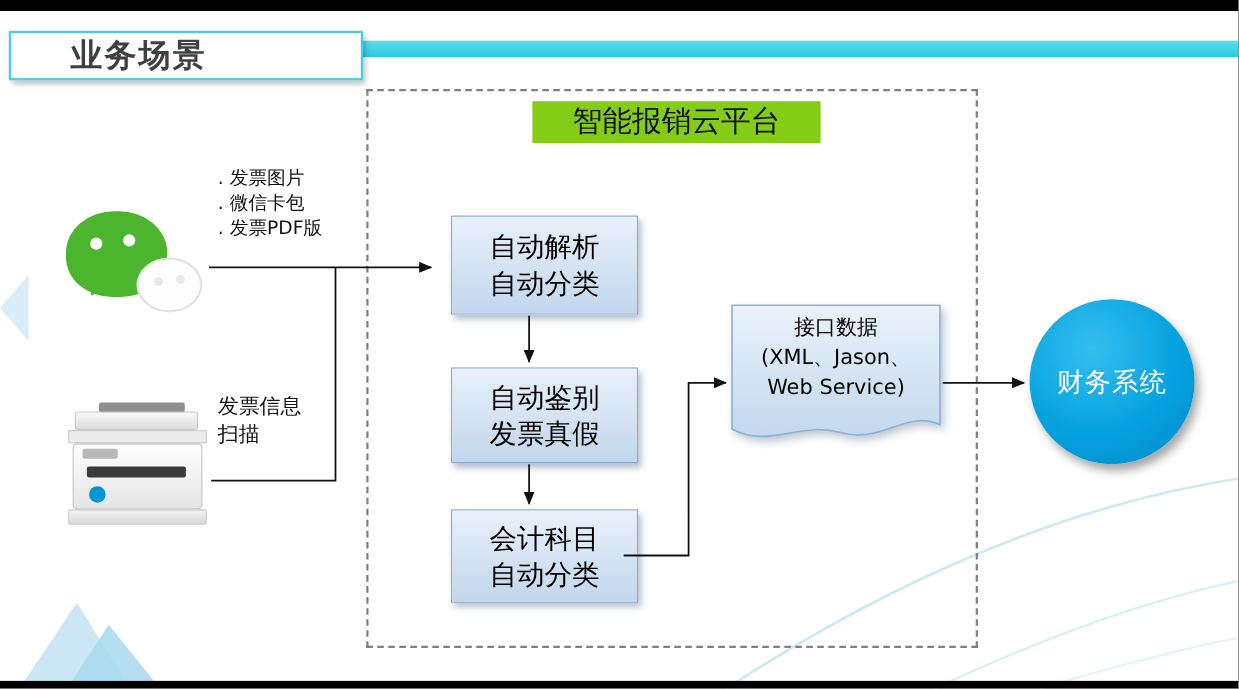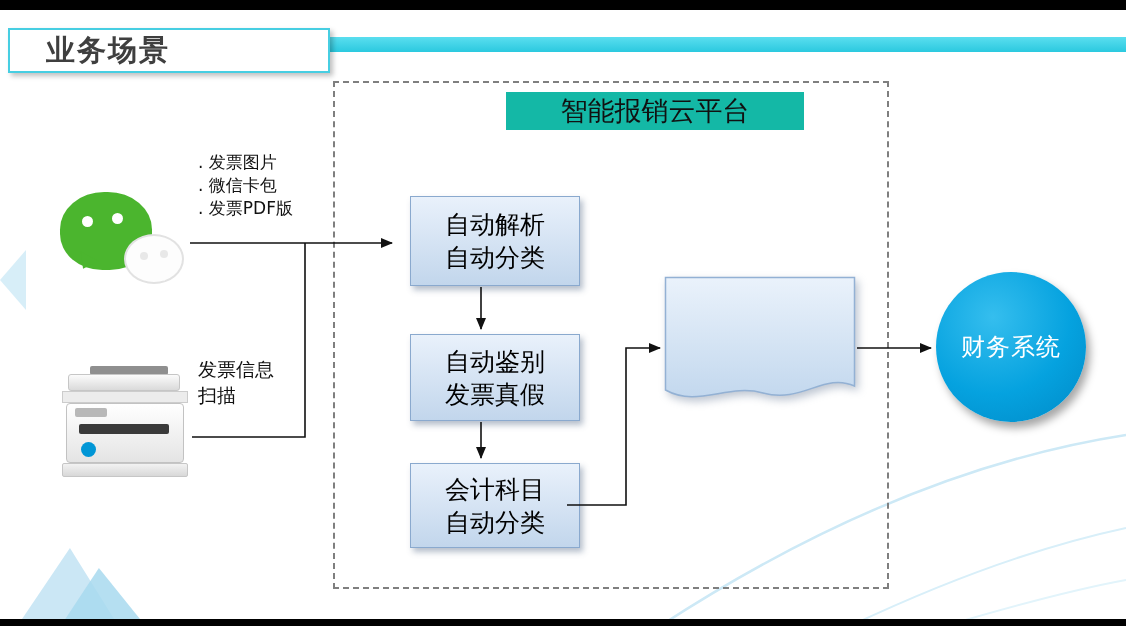"业务场景" .title-box { padding-left: 36px -> 54px }
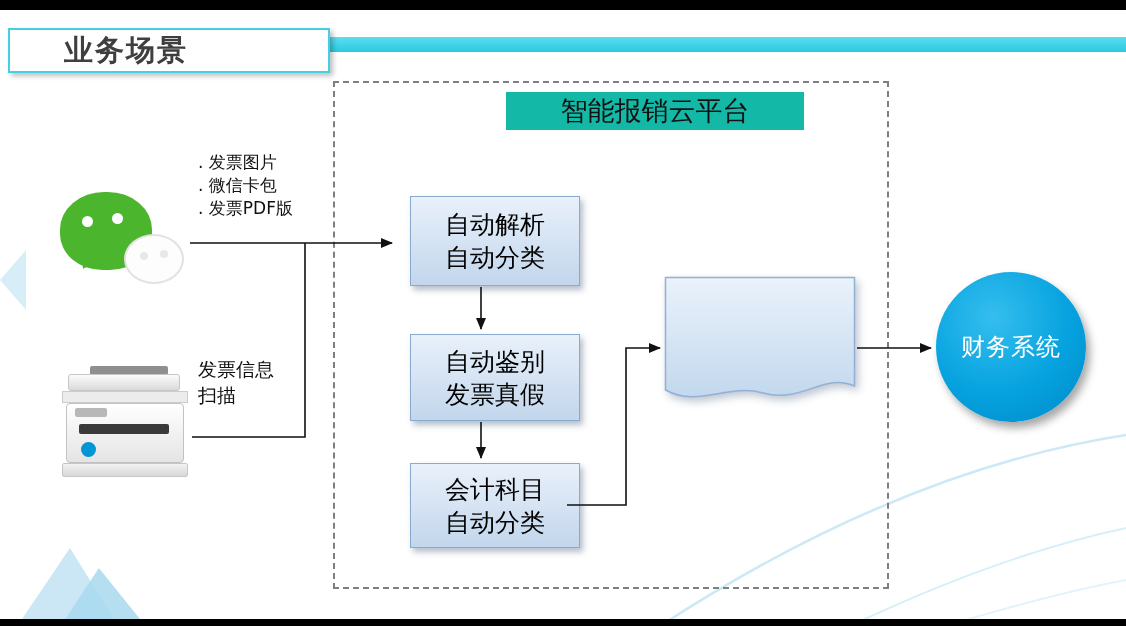"智能报销云平台" .platform-title { background: #14b8a6 -> #84cc16; left: 506px -> 484px; width: 298px -> 262px }
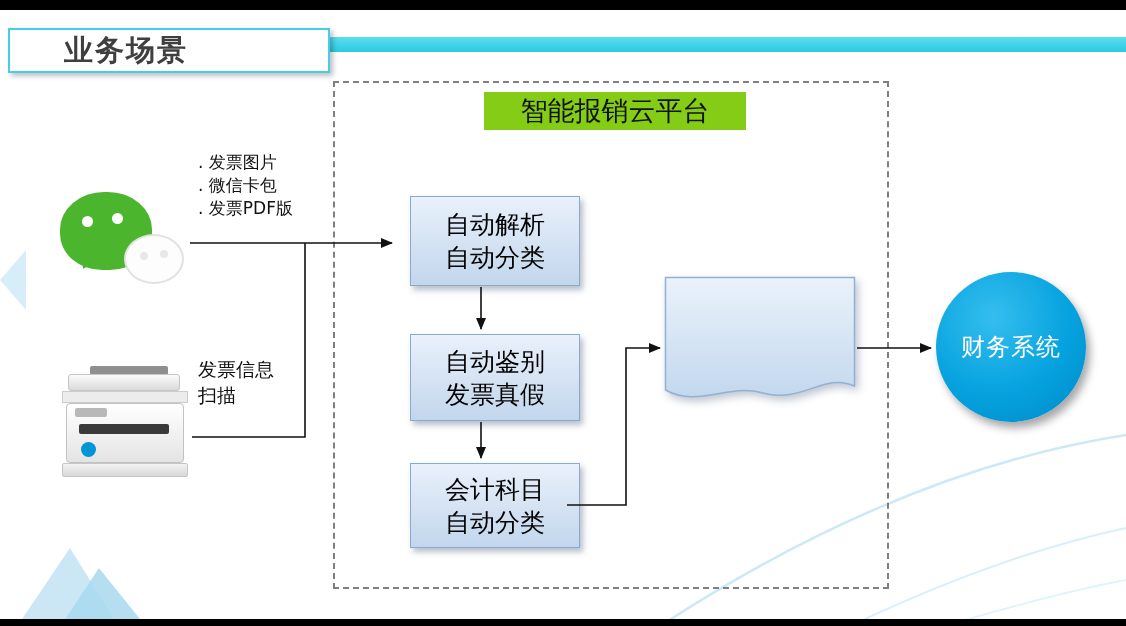"接口数据" div.doc-text { html: none -> <div> <div>接口数据</div> <div>(XML、Jason、</div> <div>Web Service)</div> </div> }
